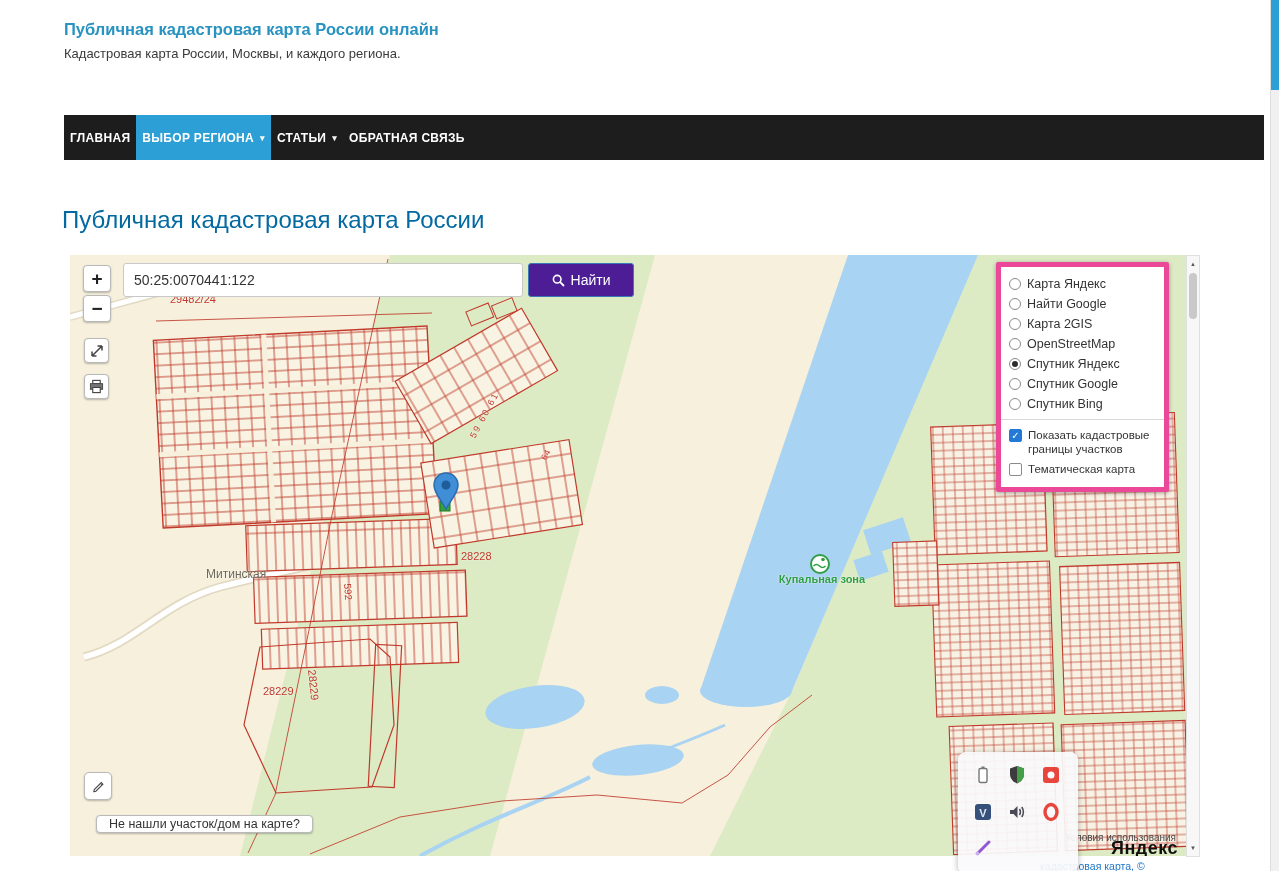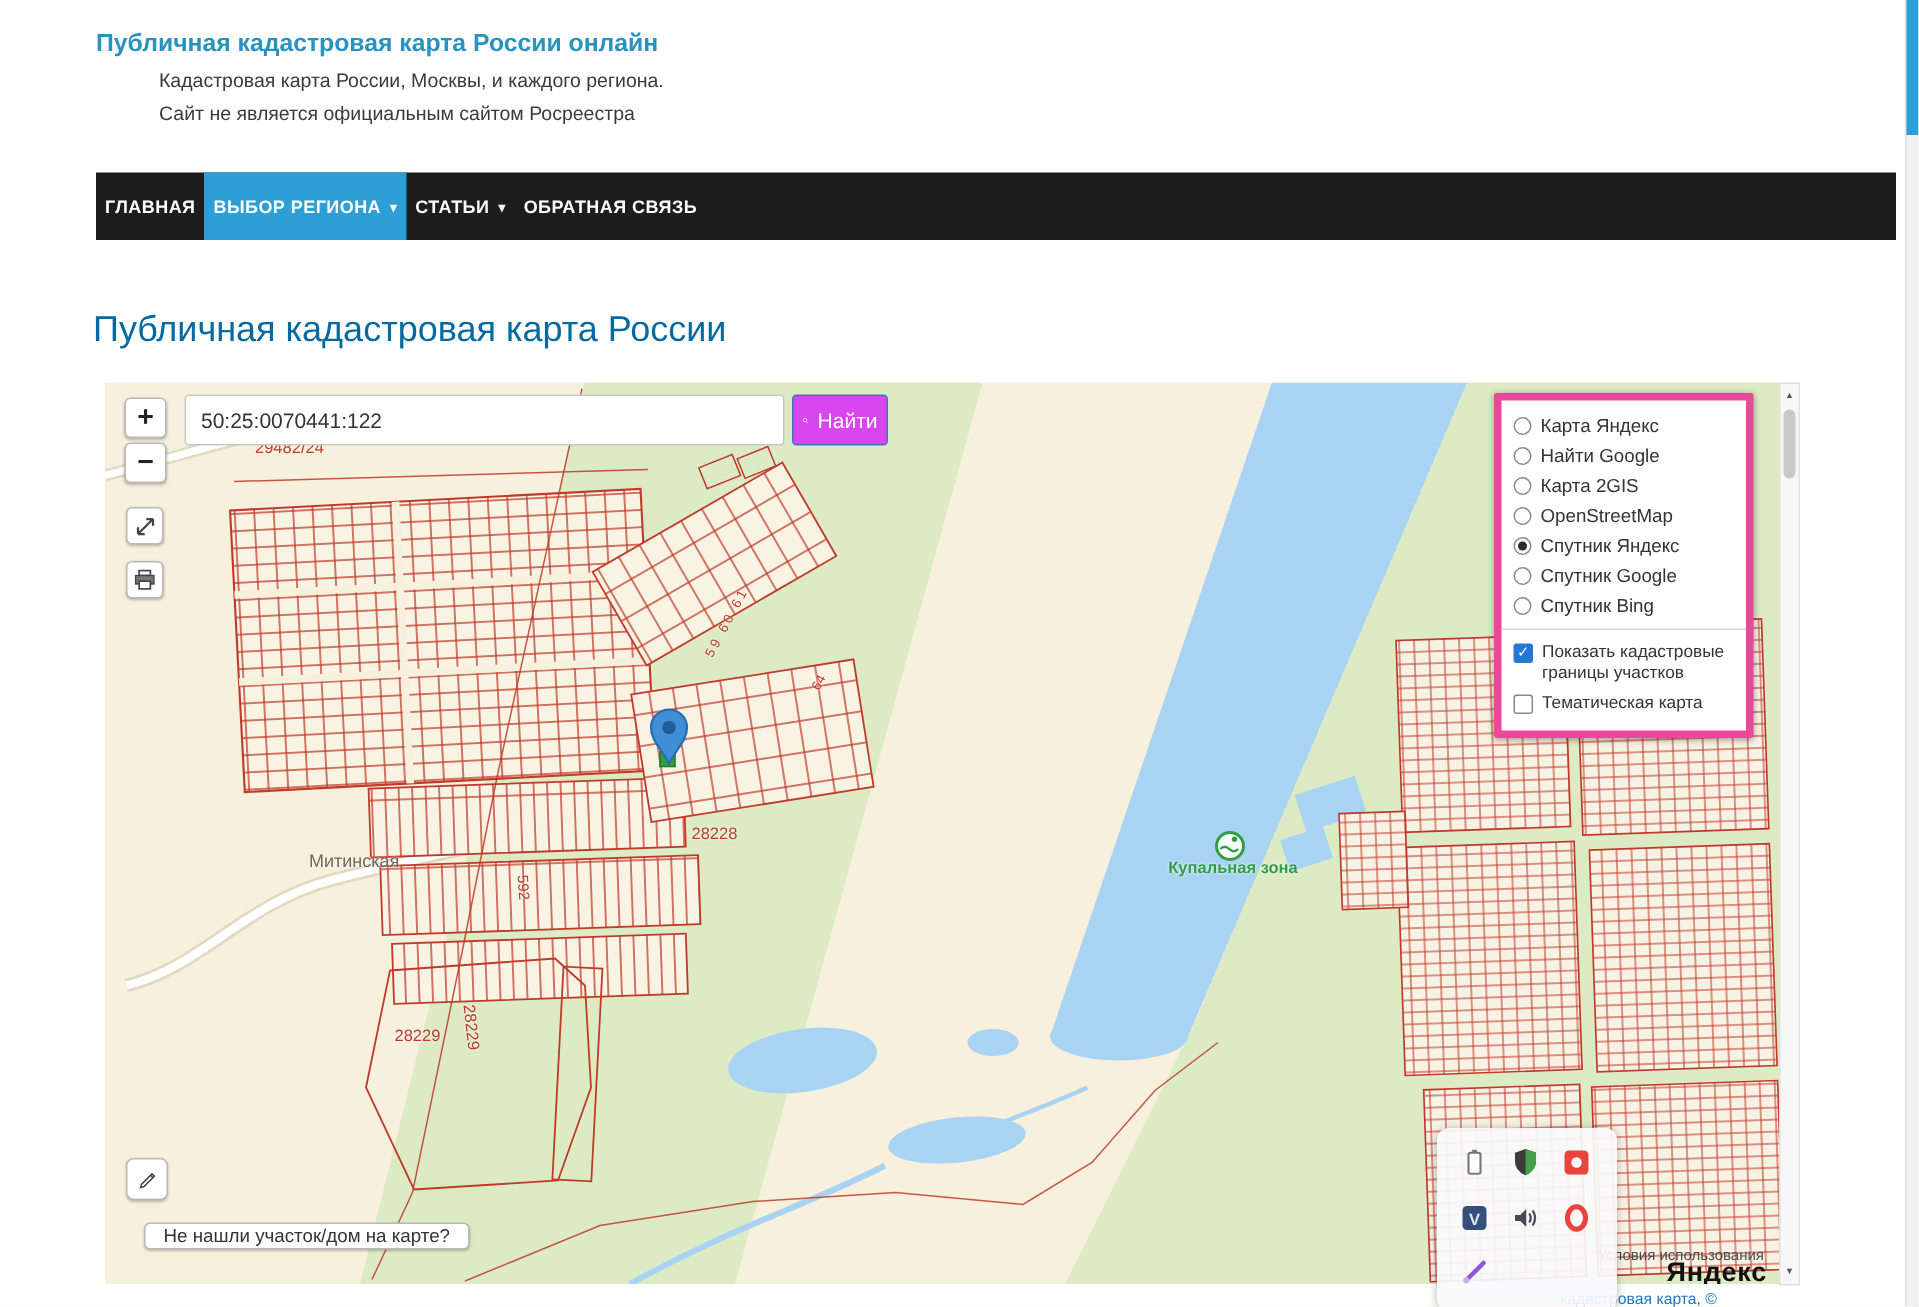"Кадастровая карта России, Москвы, и" .tagline { margin-left: 42px -> none }
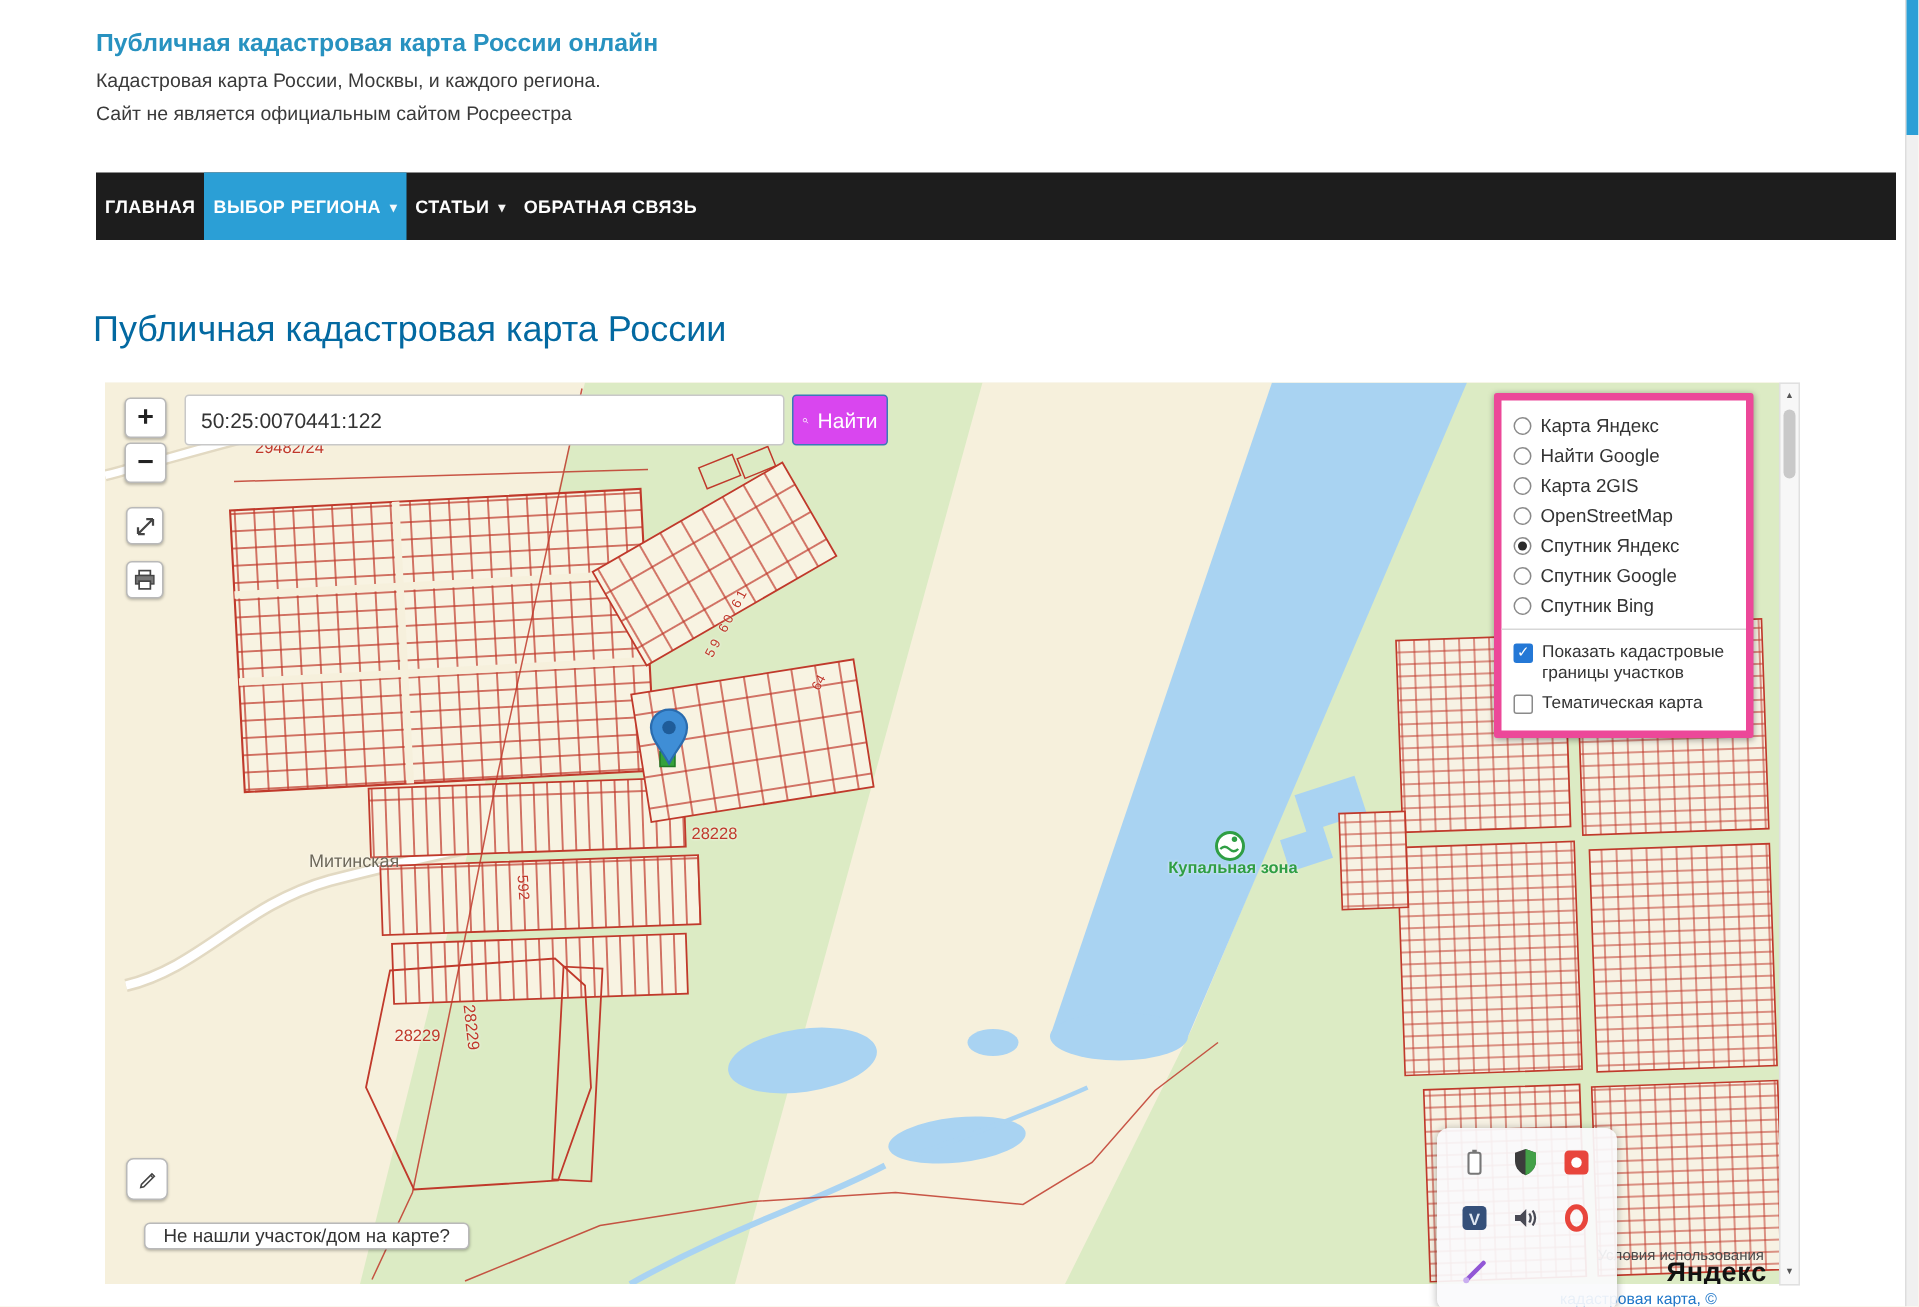"Сайт не является официальным сайтом" div.tagline { html: <div>Сайт не является официальным сайтом Росреестра</div> -> none }
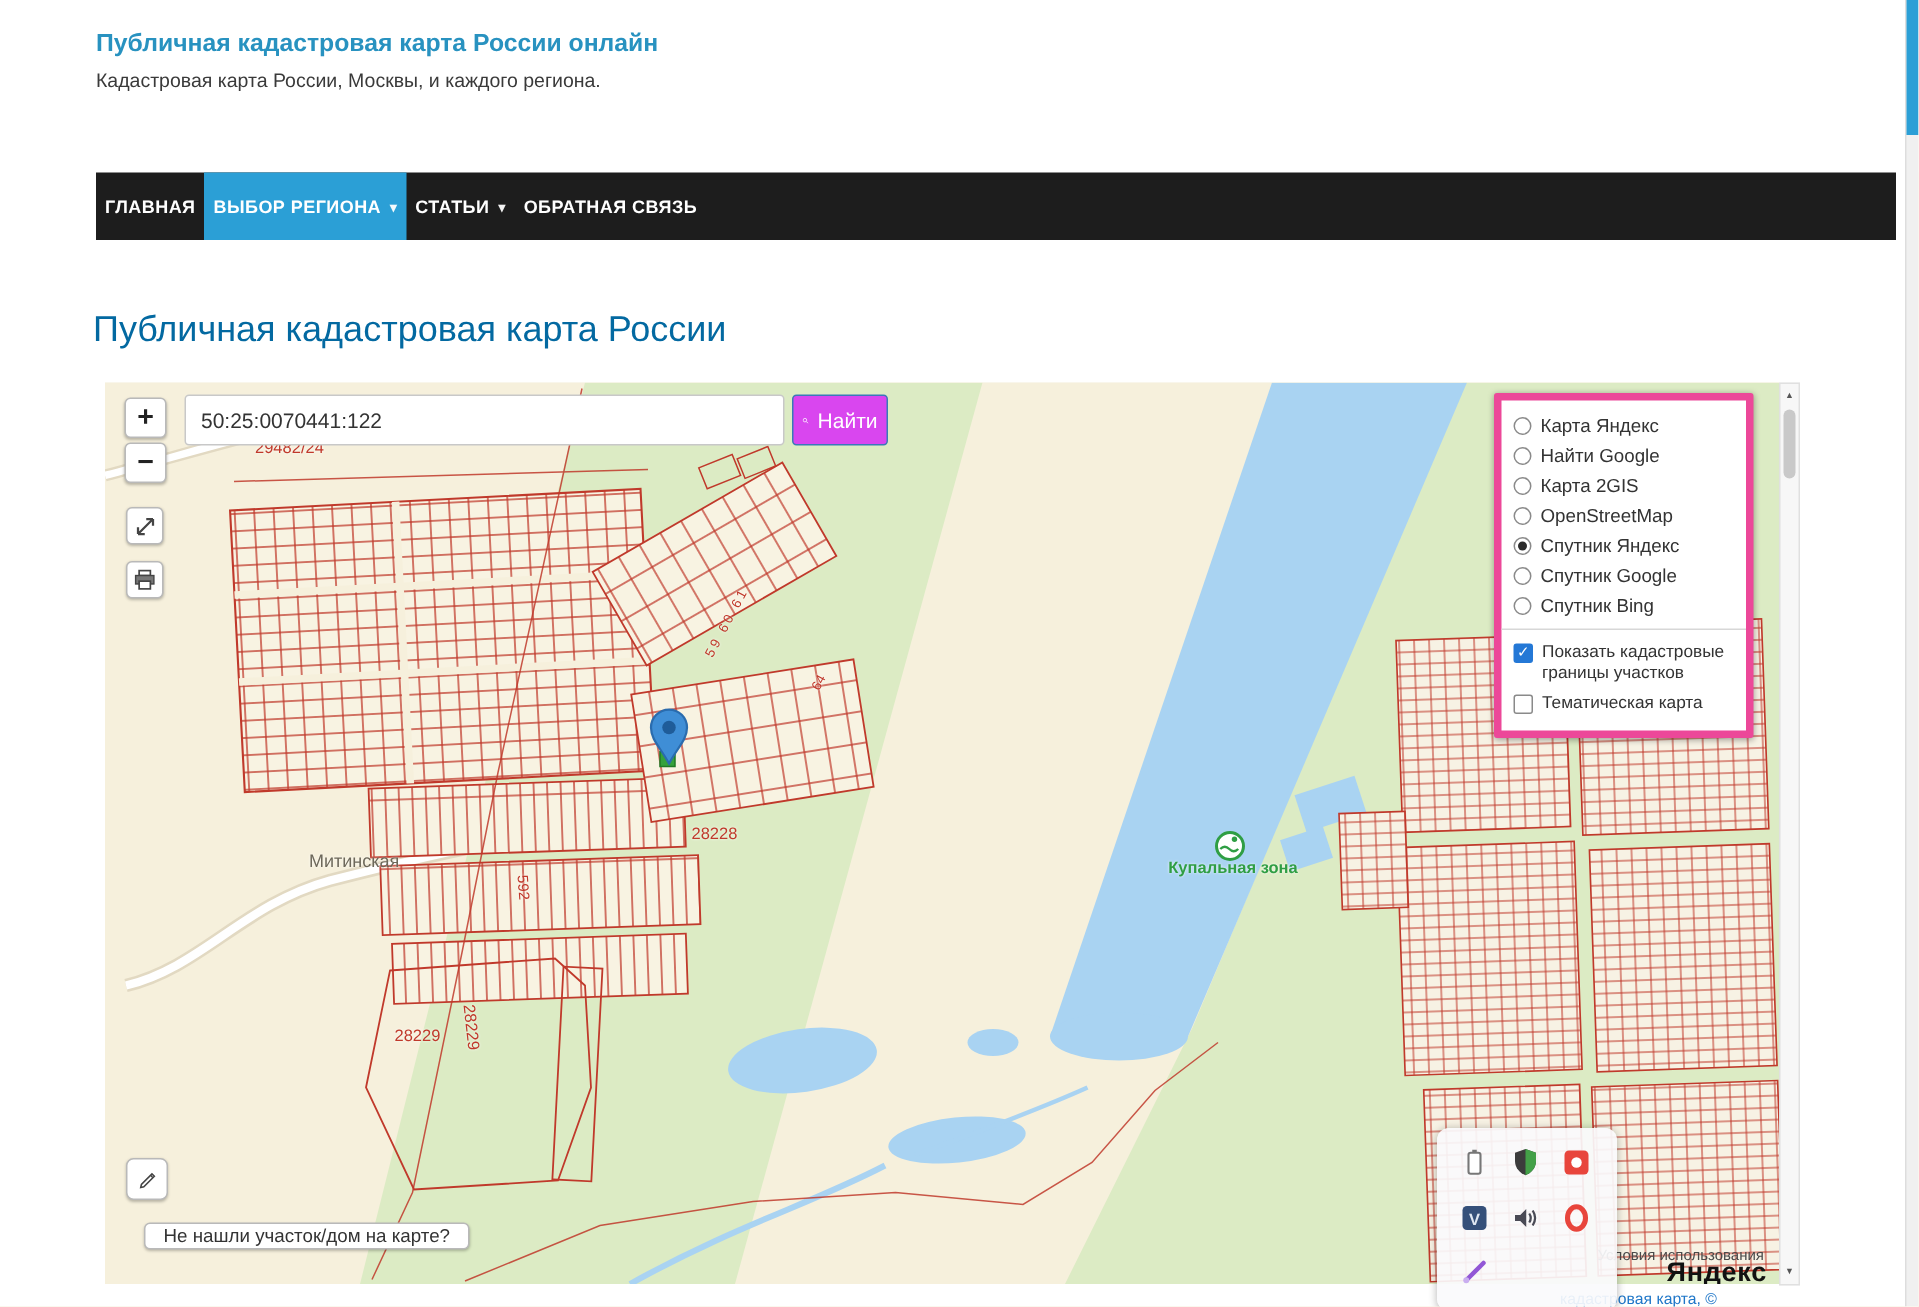"Найти" .btn-find { background: #d946ef -> #4c1d95; width: 64px -> 106px }
